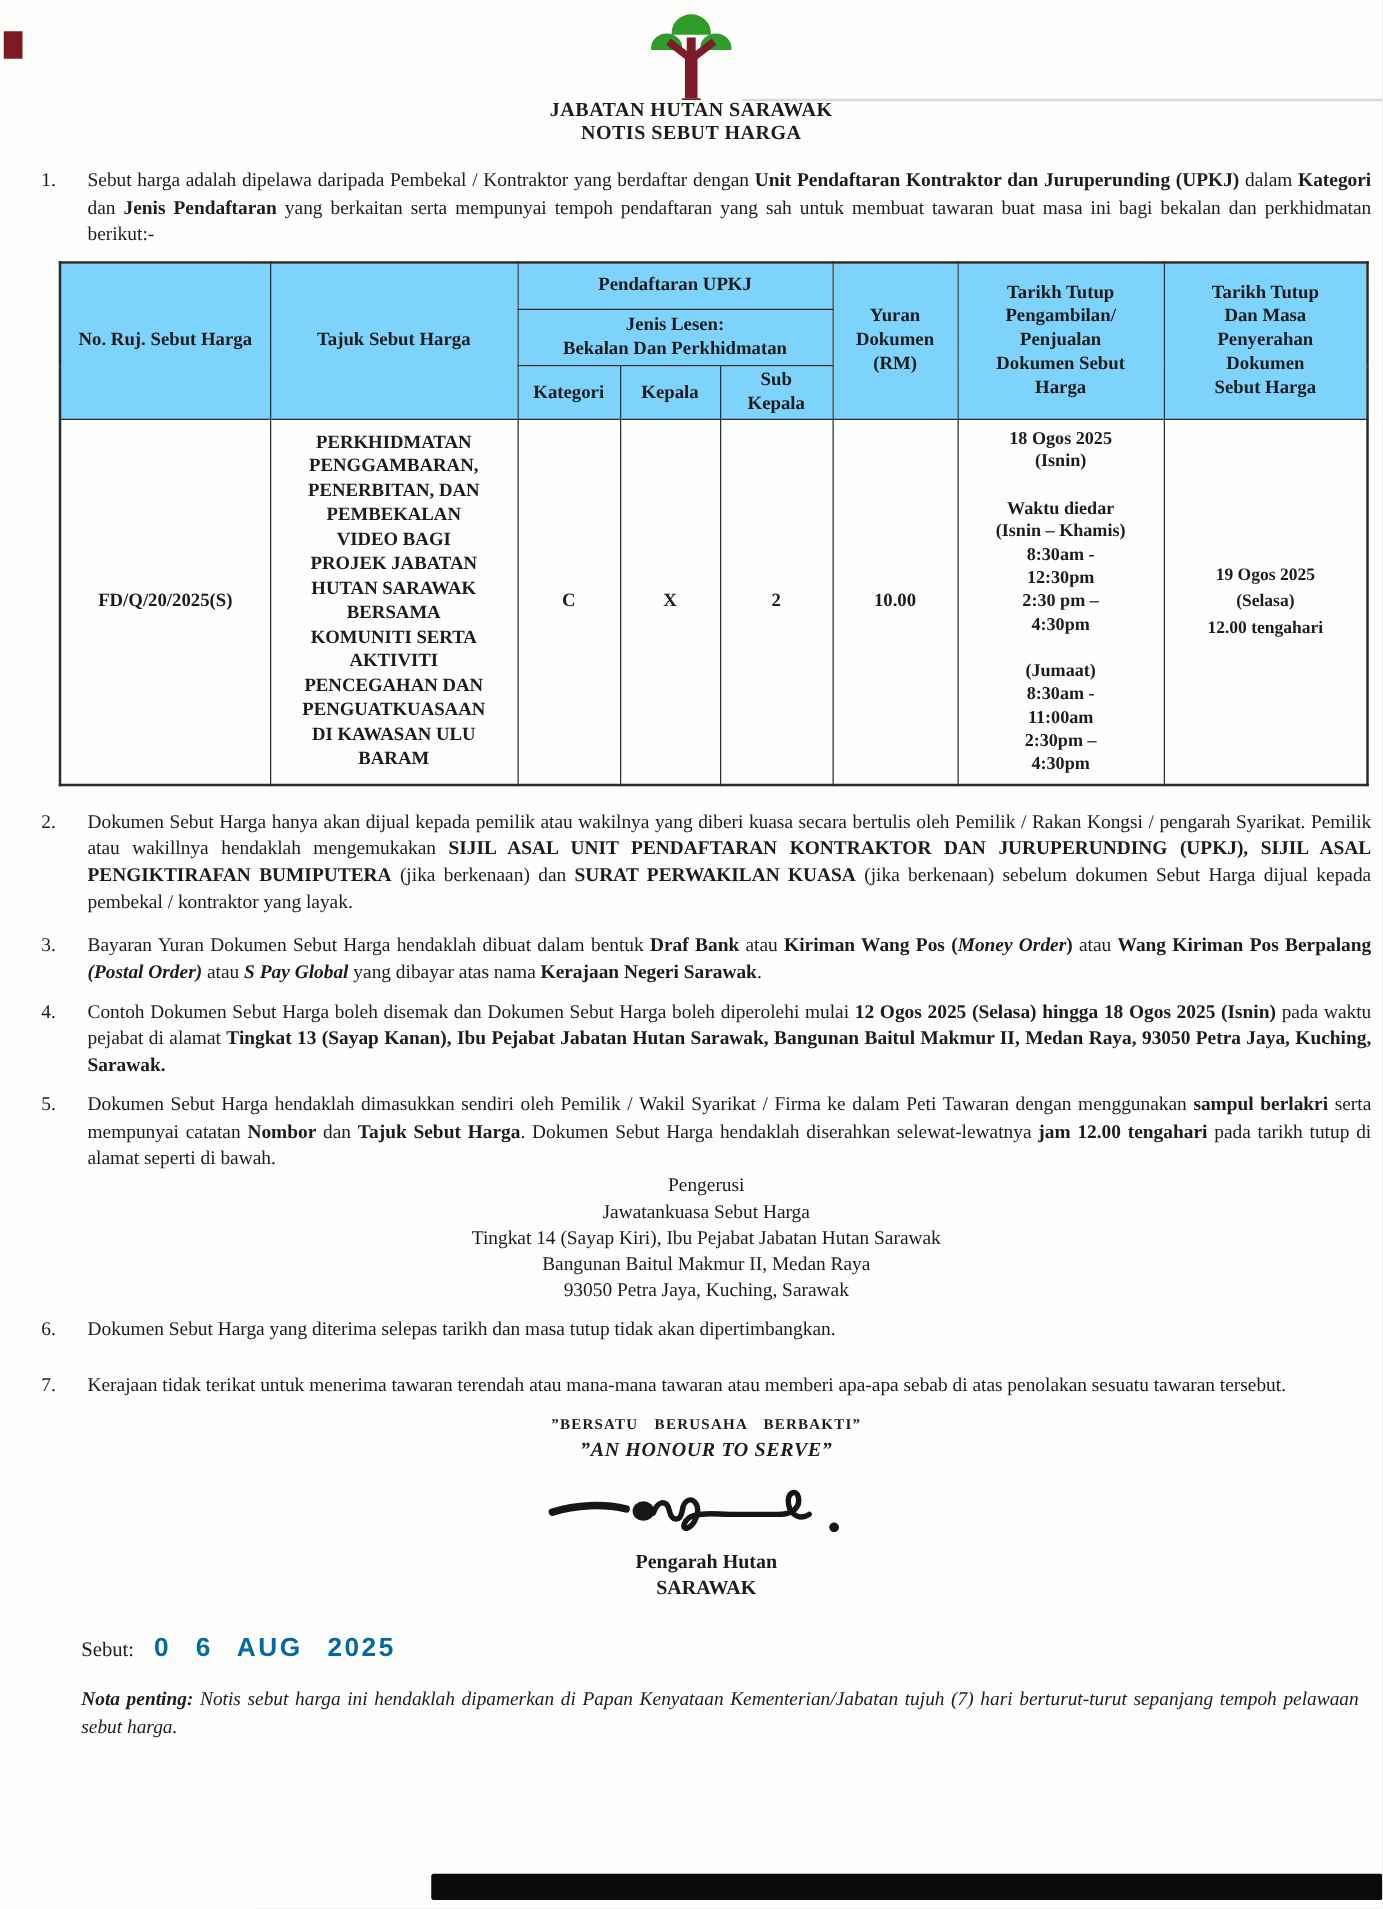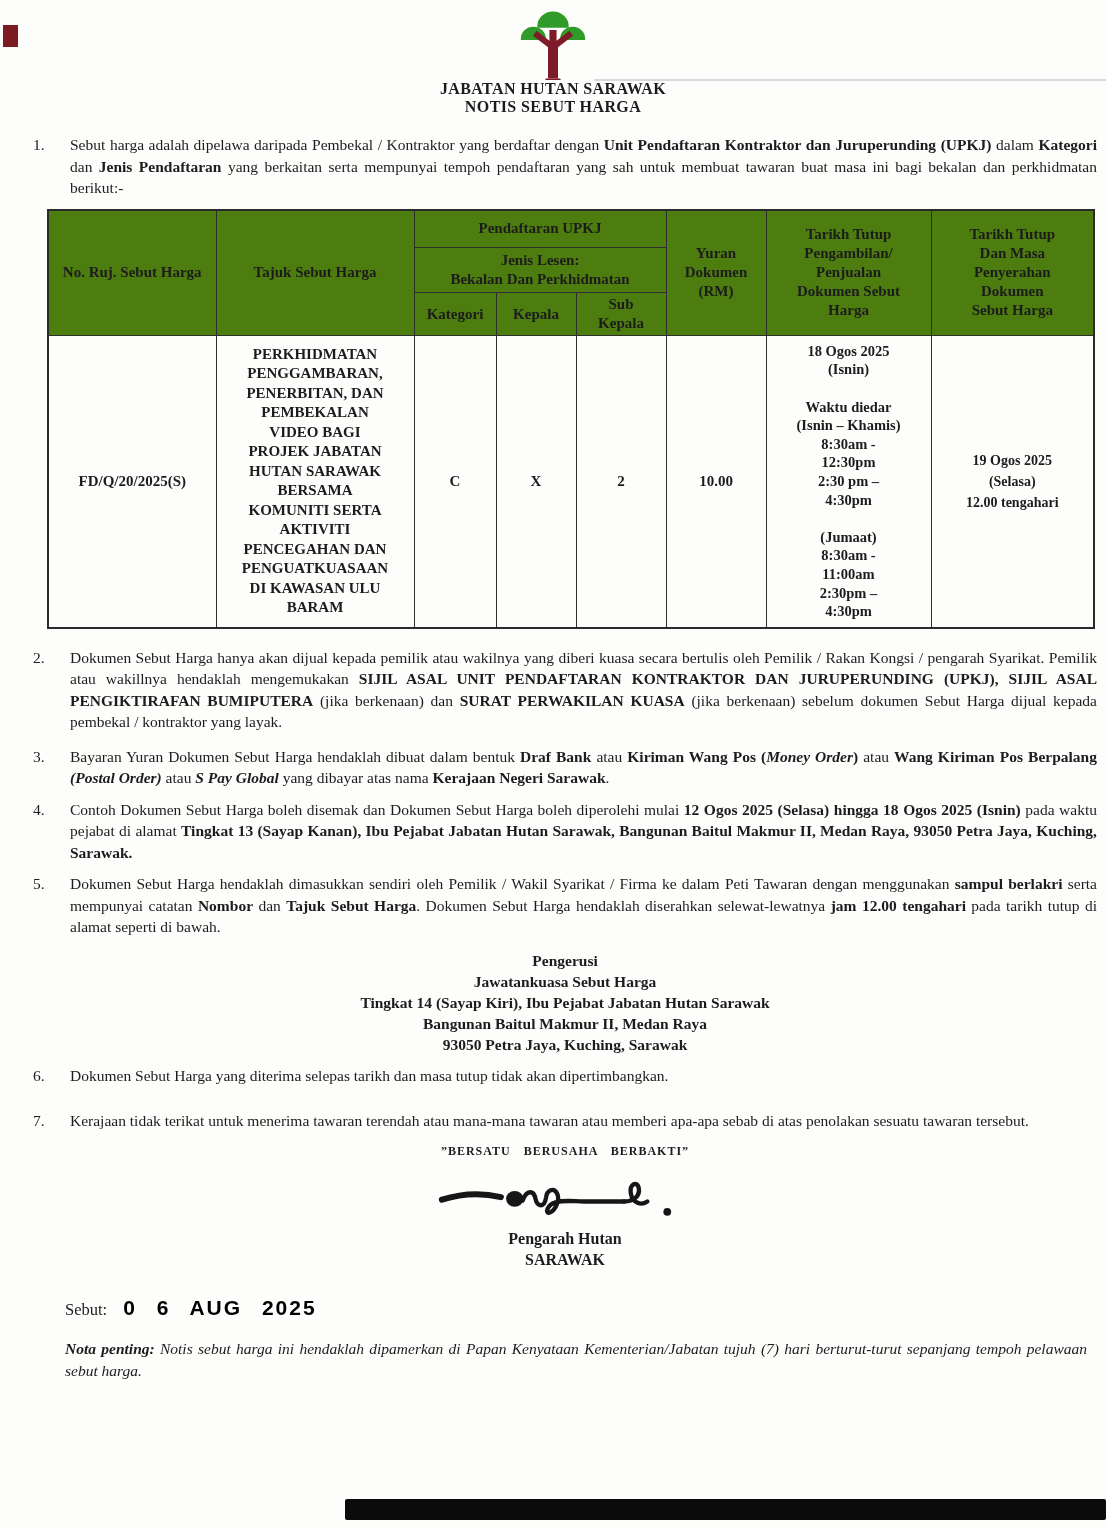"Pendaftaran UPKJ" table.quote-table th { background: #4d7c0f -> #7dd3fc }
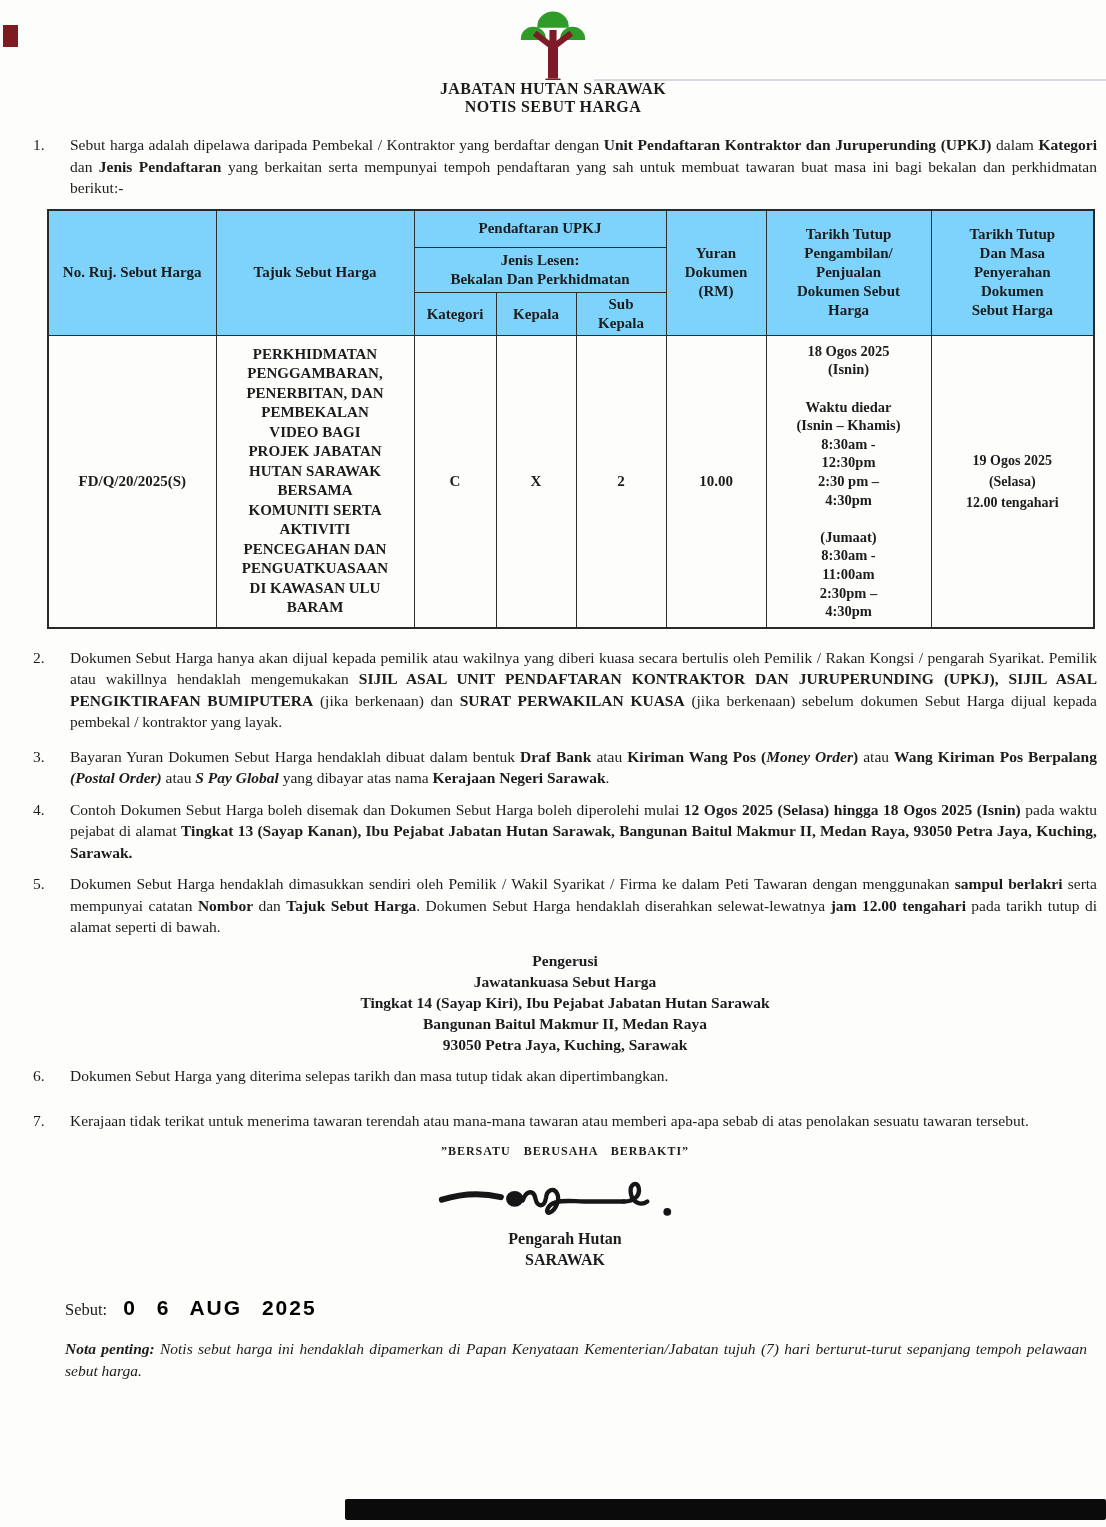"Pengerusi" .address-block { font-weight: 700 -> 400; margin-top: 12px -> none }
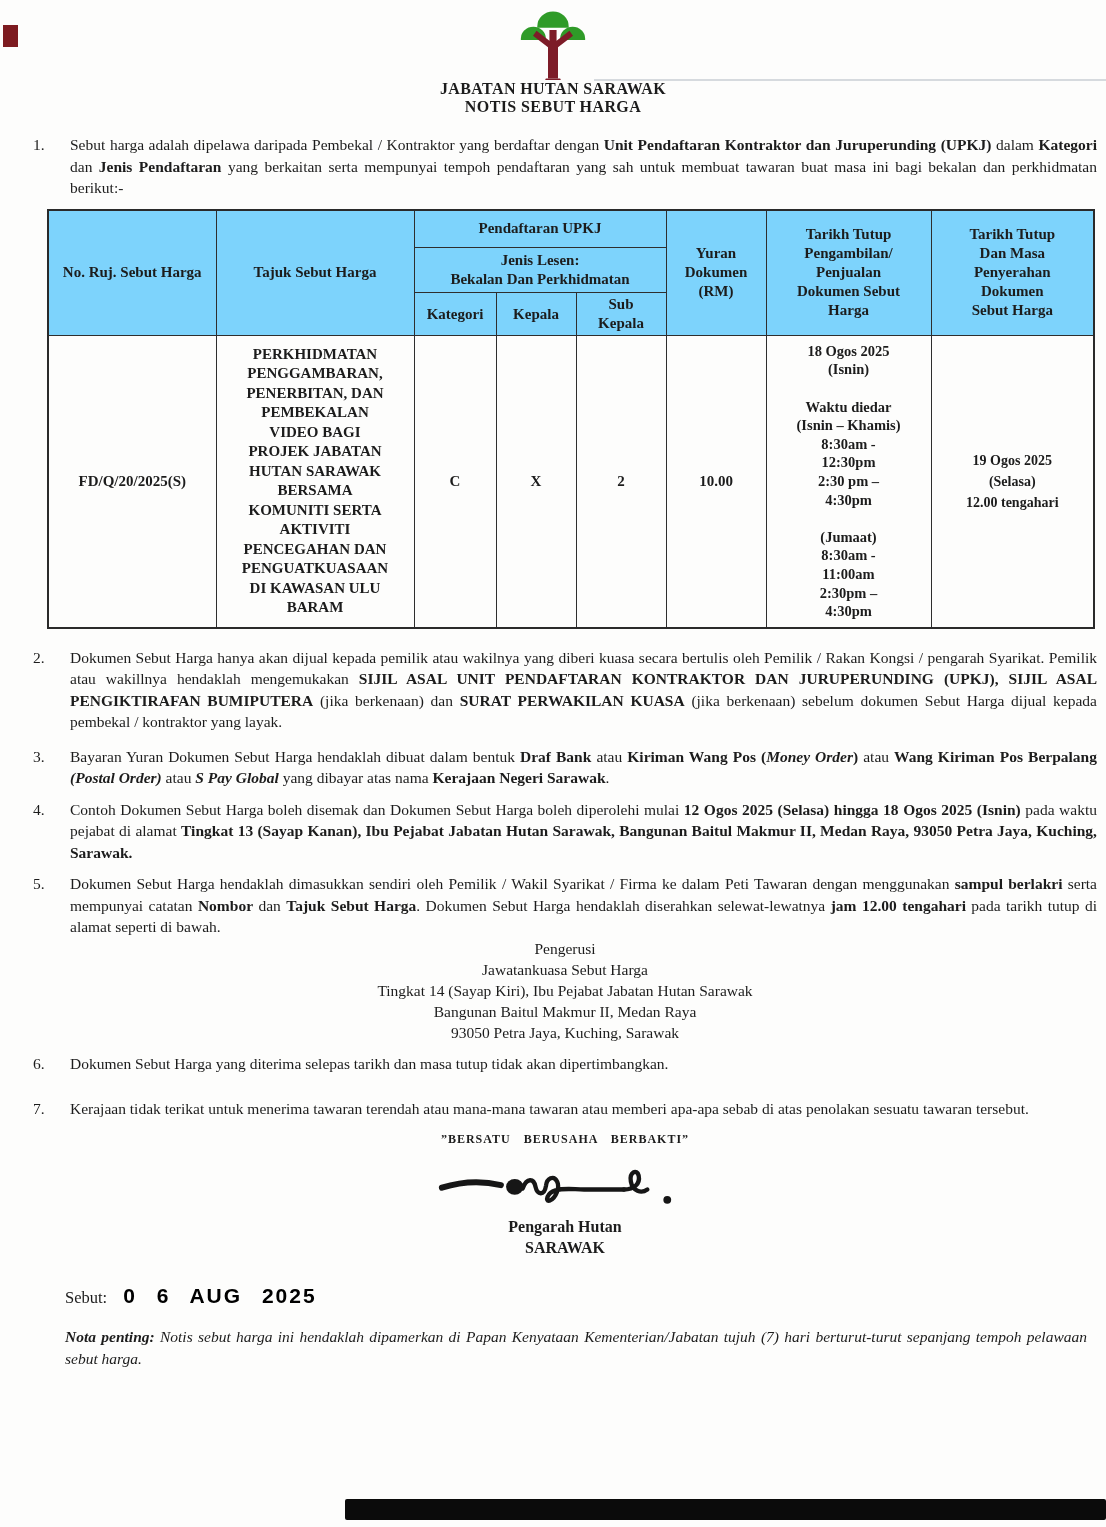"”AN HONOUR TO SERVE”" div.motto-line2 { html: none -> <div>”AN HONOUR TO SERVE”</div> }
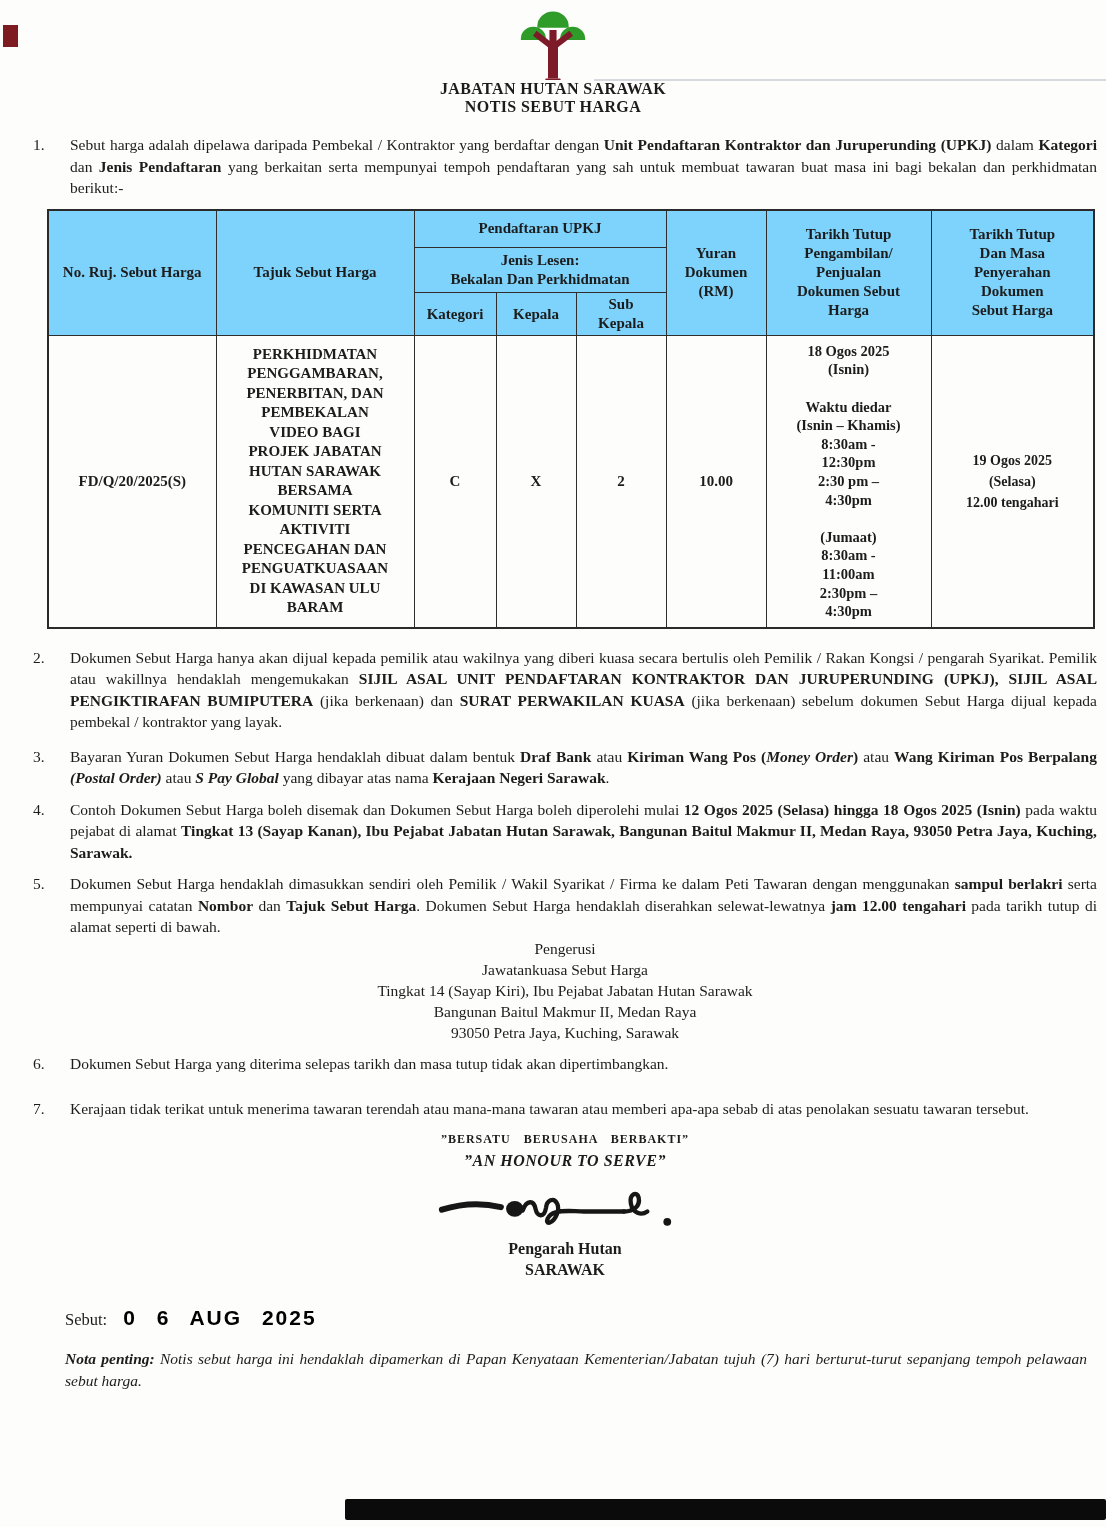"0 6 AUG 2025" .date-stamp { color: #000000 -> #0369a1 }
